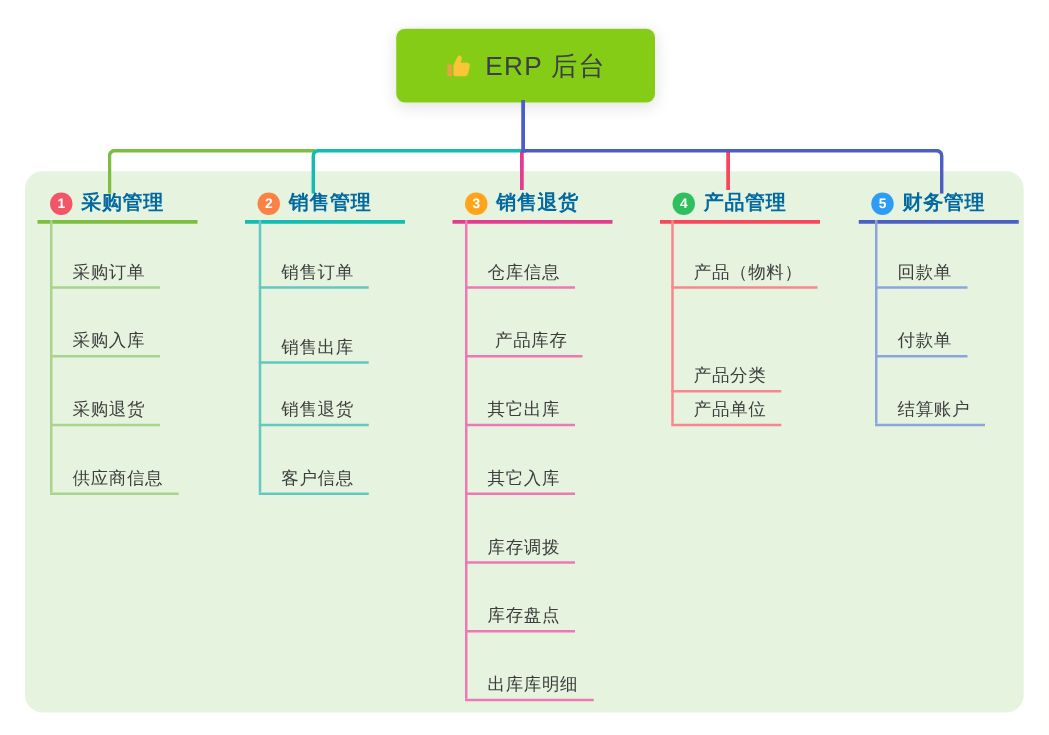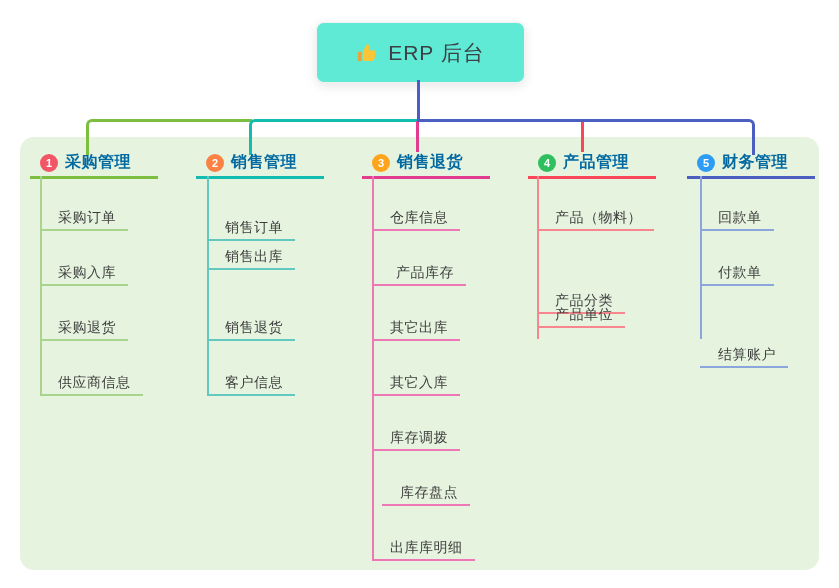"ERP 后台" .root-card { background: #5eead4 -> #84cc16 }
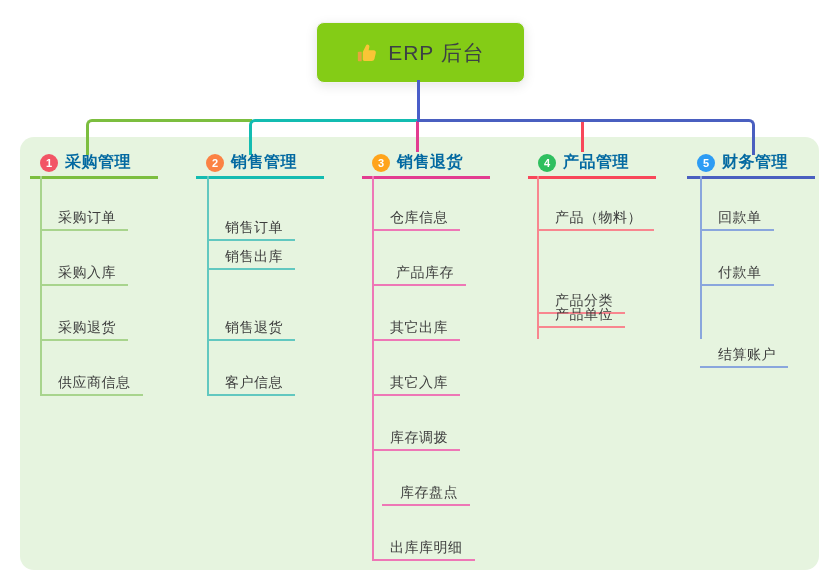"销售订单" div.leaf { margin-top: 10px -> none }
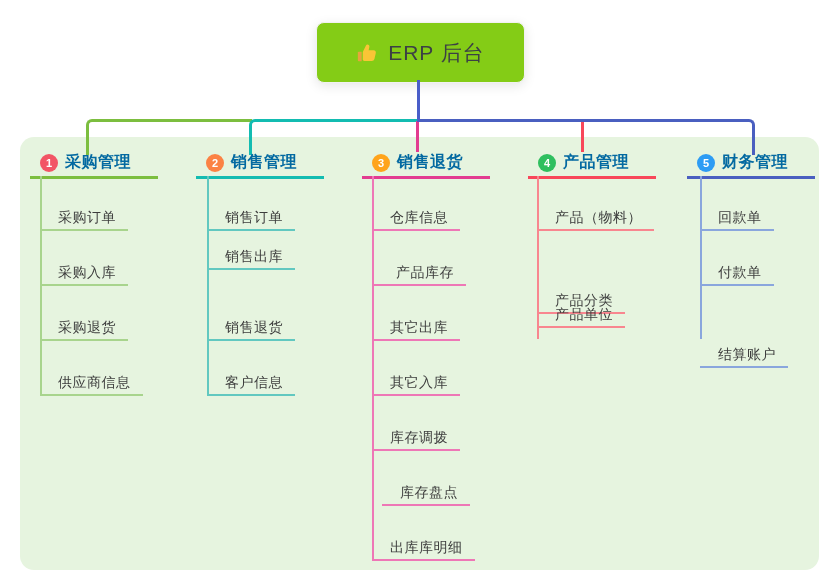"销售出库" div.leaf { top: 244px -> 265px }
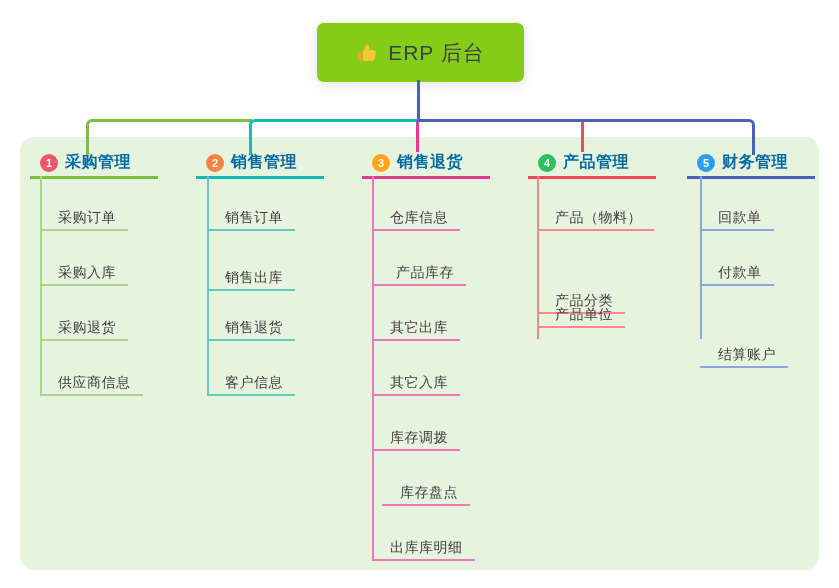"产品单位" div.leaf { top: 302px -> 315px }
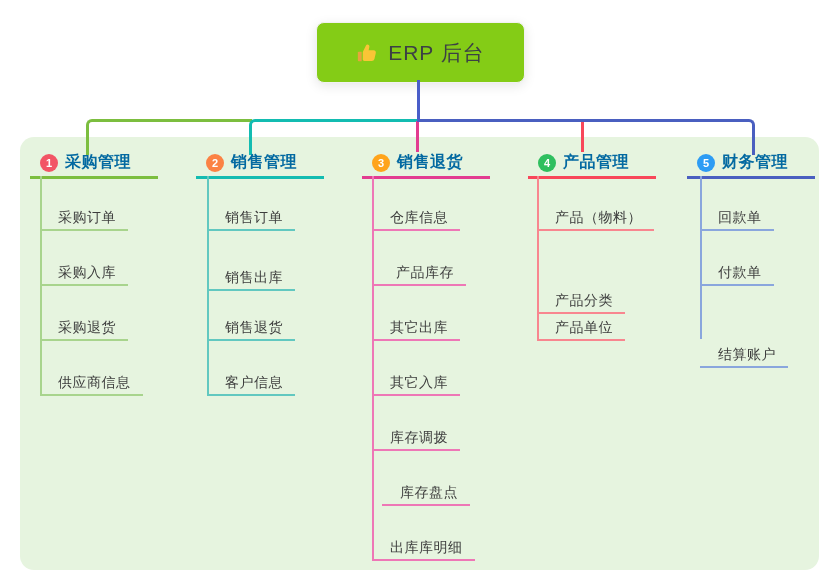"结算账户" div.leaf { margin-top: 27px -> none }
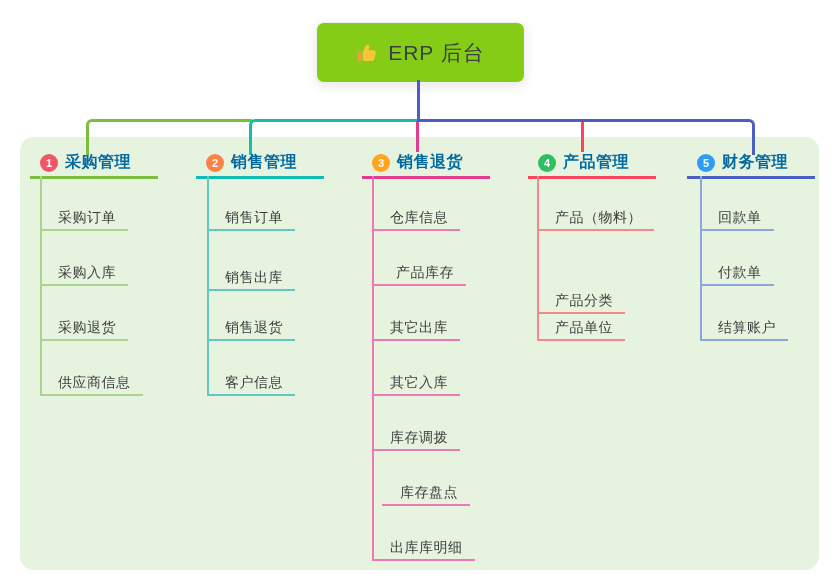"库存盘点" div.leaf { margin-left: 10px -> none }
